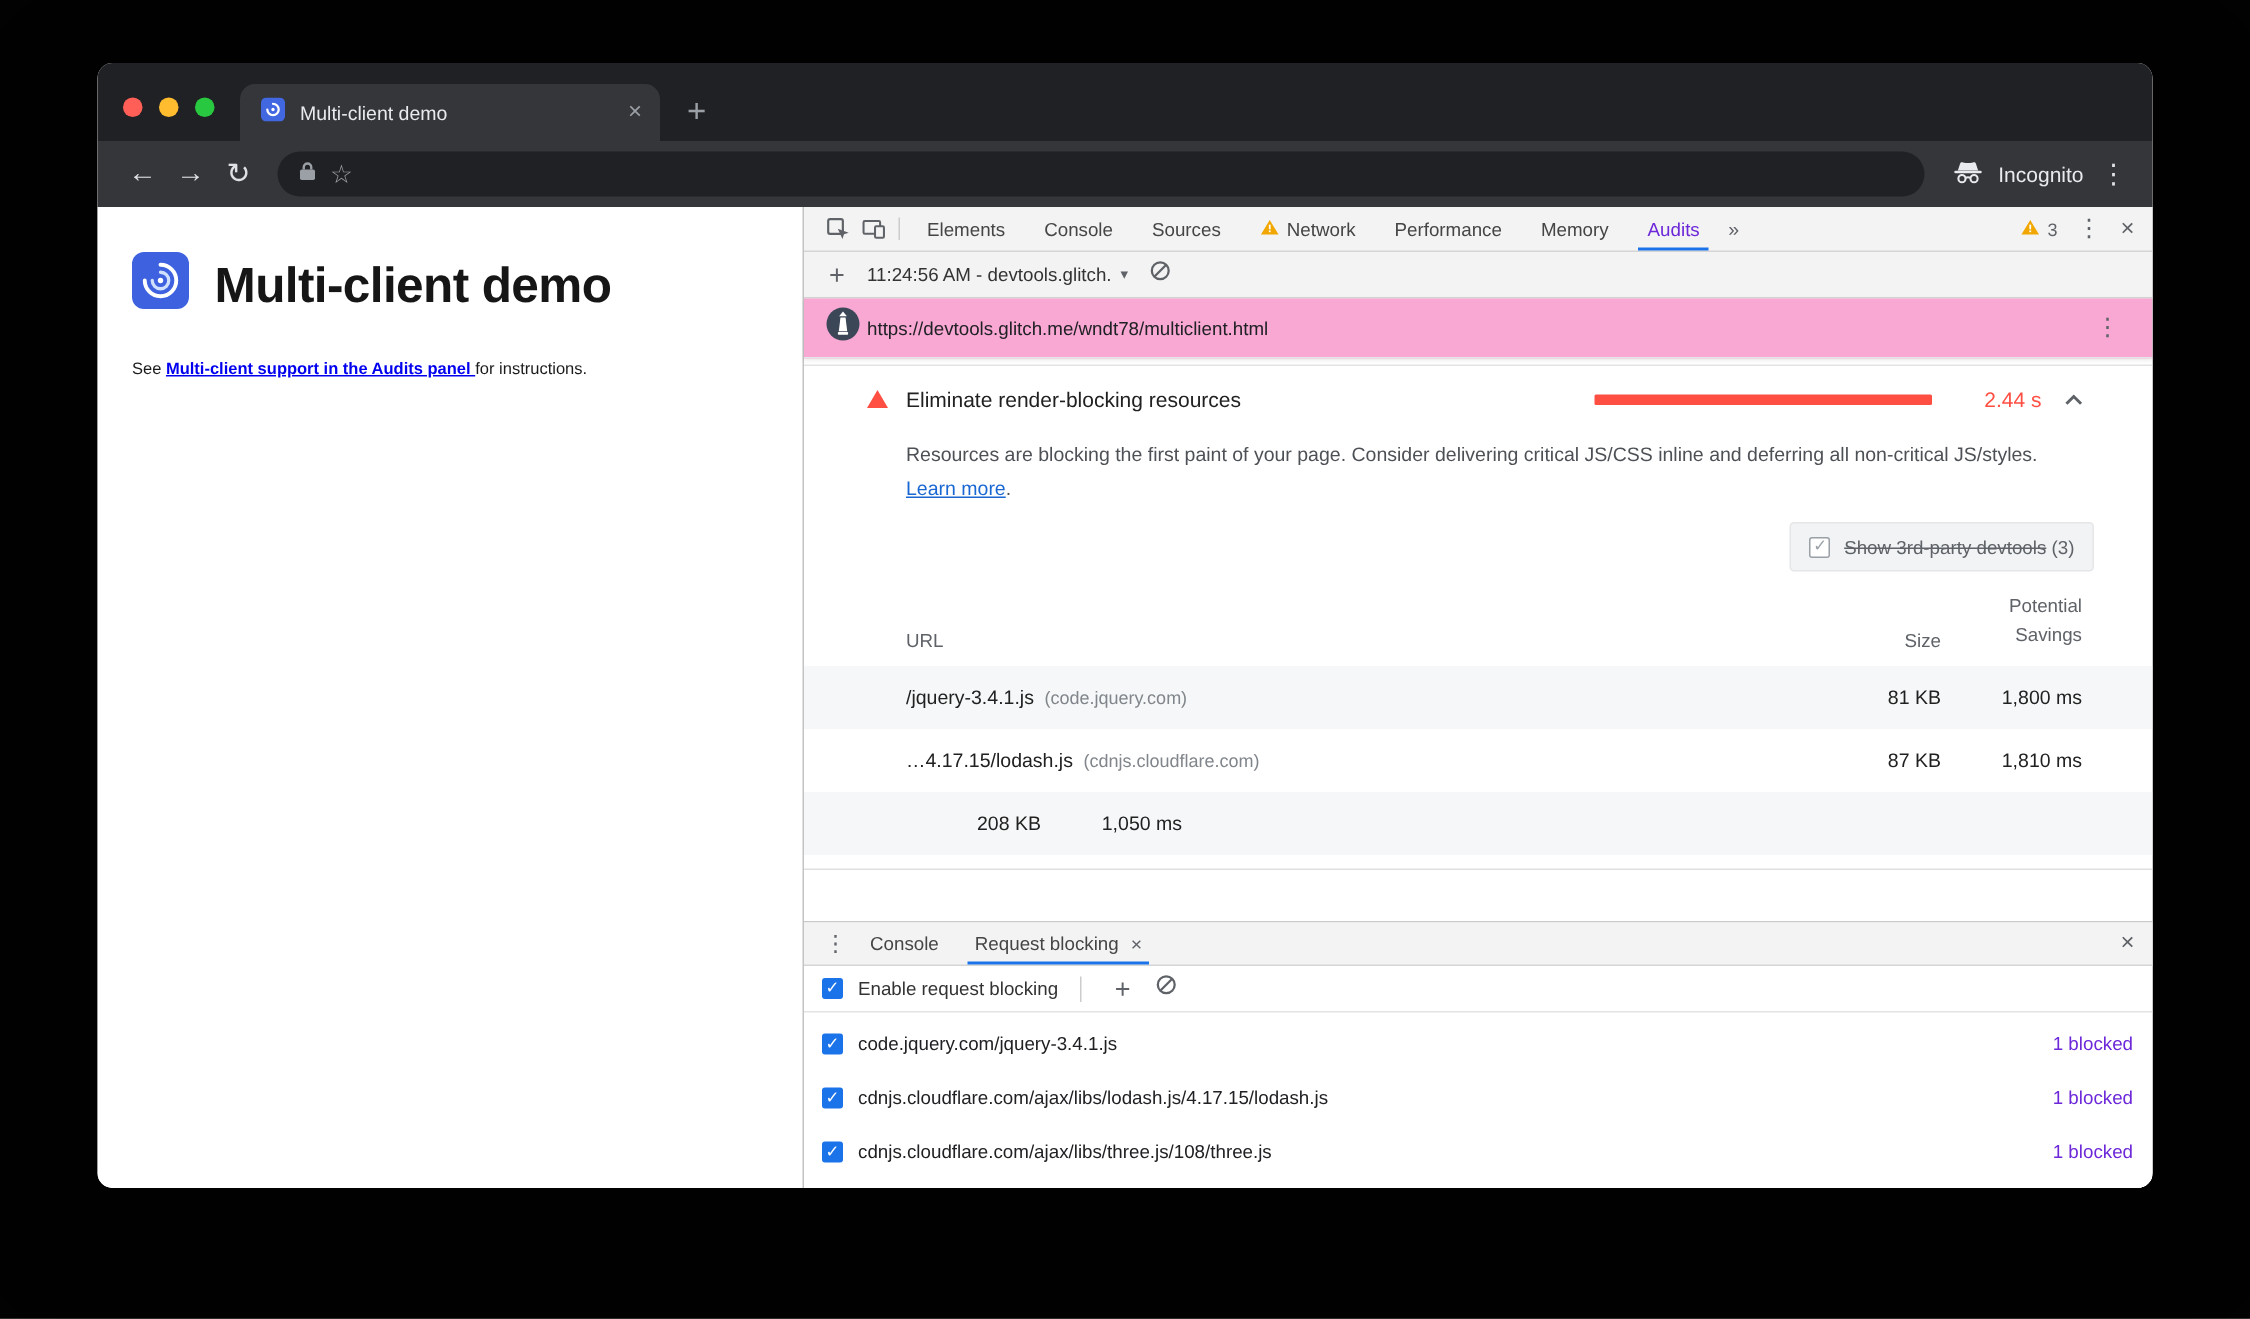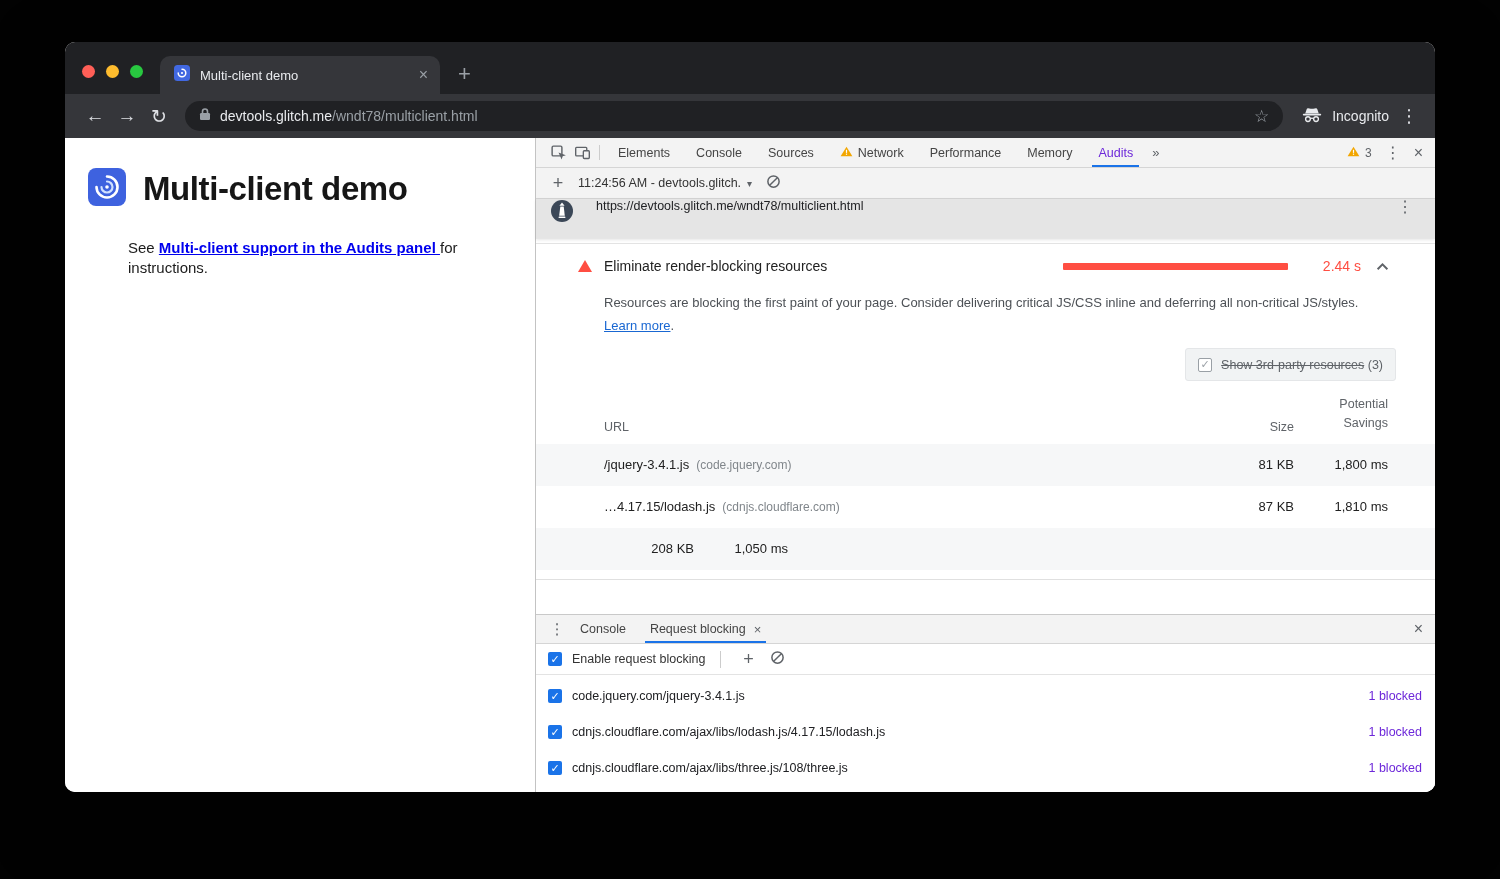"devtools.glitch.me/wndt78/multiclient.ht" span.addr-url { html: <span><span>devtools.glitch.me</span><span>/wndt78/multiclient.html</span></span> -> none }
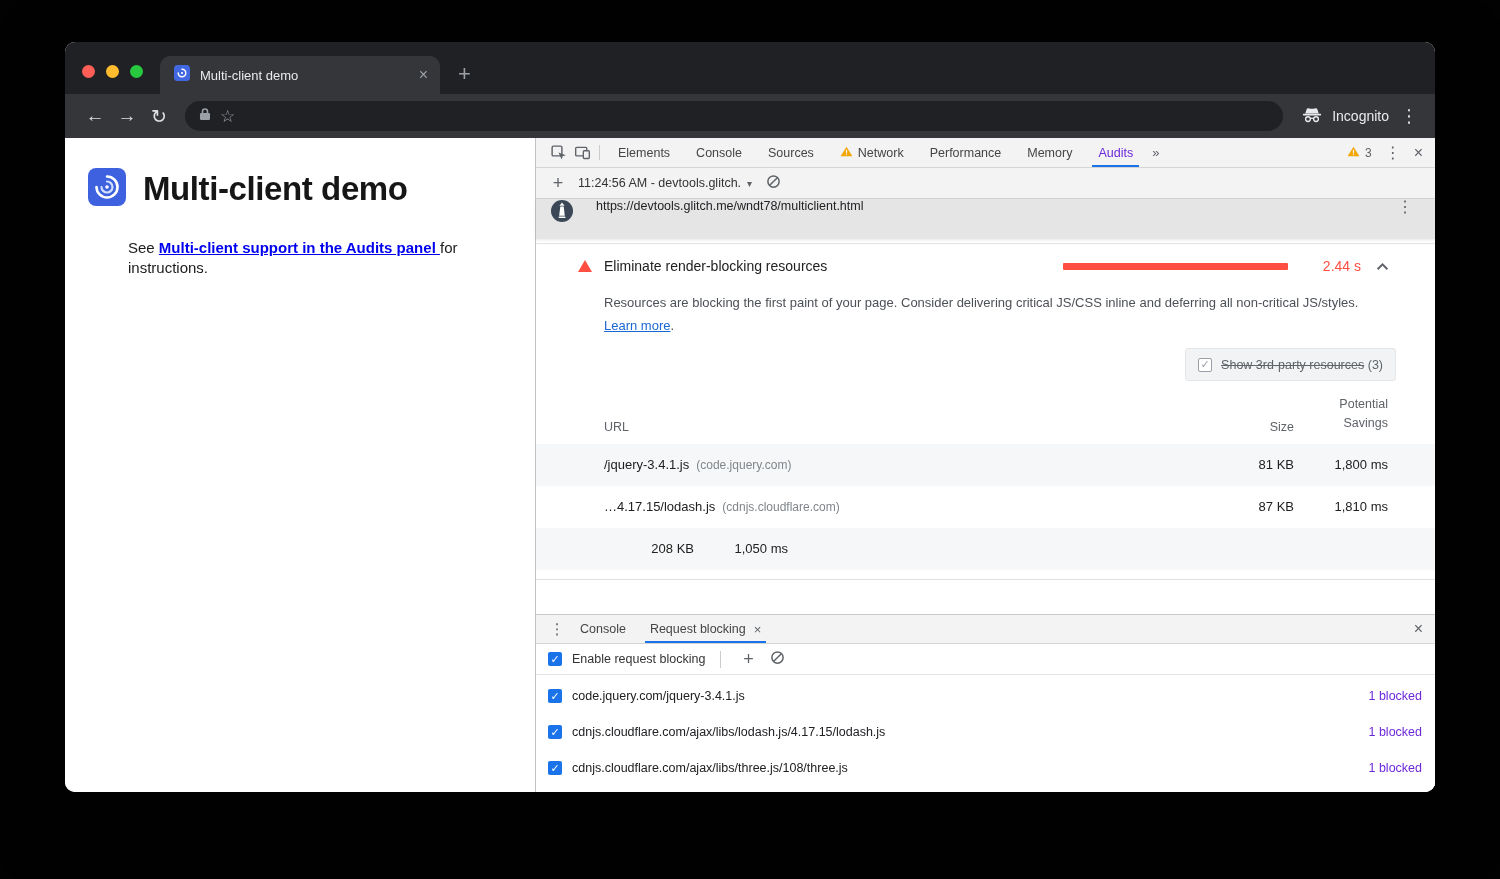"https://devtools.glitch.me/wndt78/multic" .dt-url-row { align-items: none -> center; background: #e5e5e5 -> #f9a8d4; gap: 22px -> 4px }
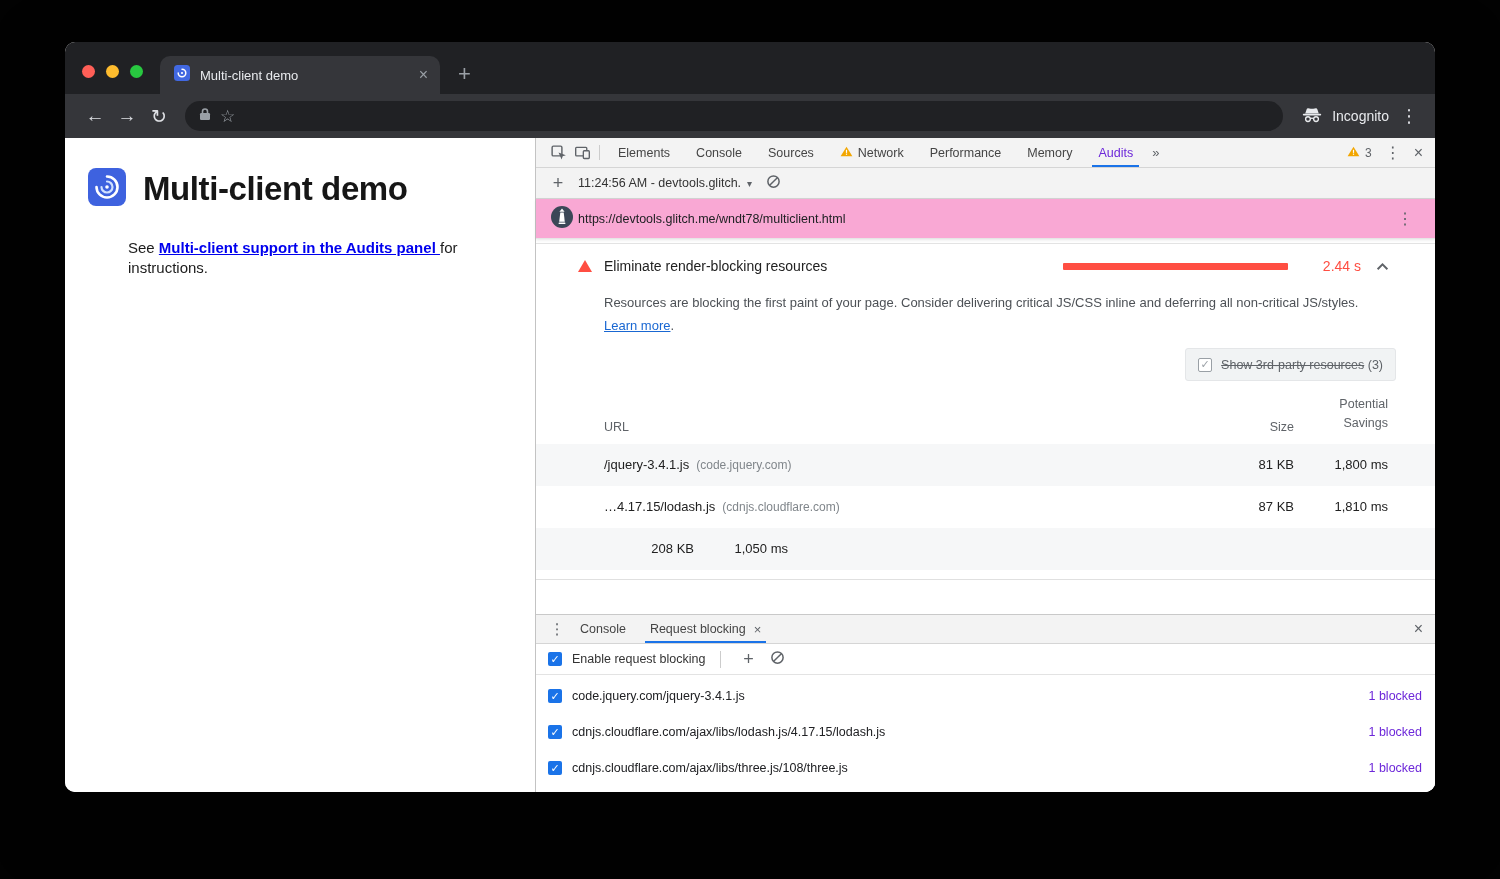"See Multi-client support in the" .page-body { font-size: 15px -> 11px; margin-left: 40px -> none }
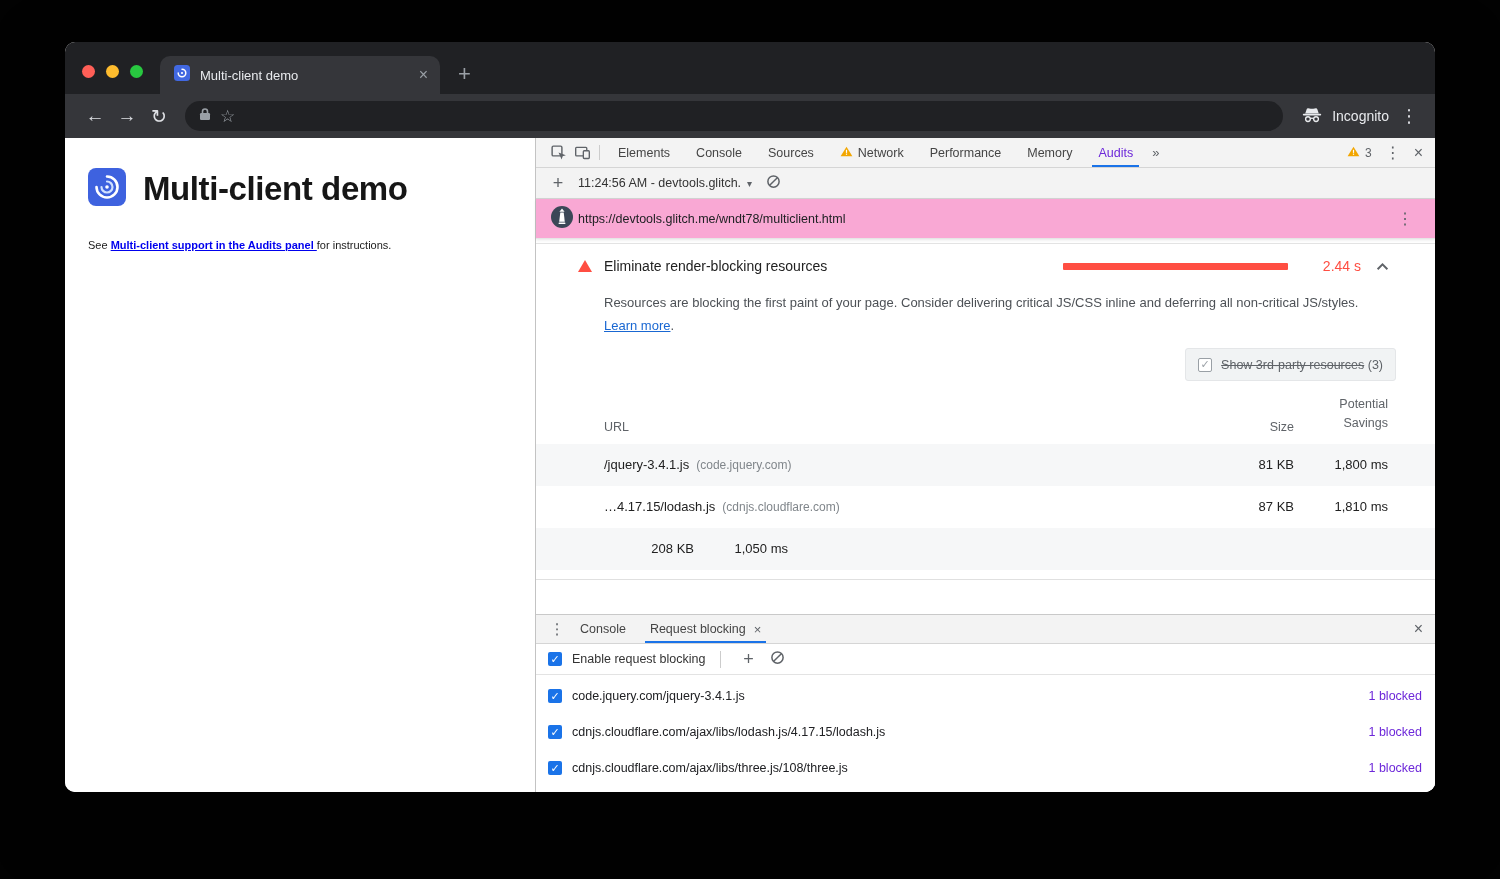"Show 3rd-party resources" span.strike { text: resources -> devtools }
